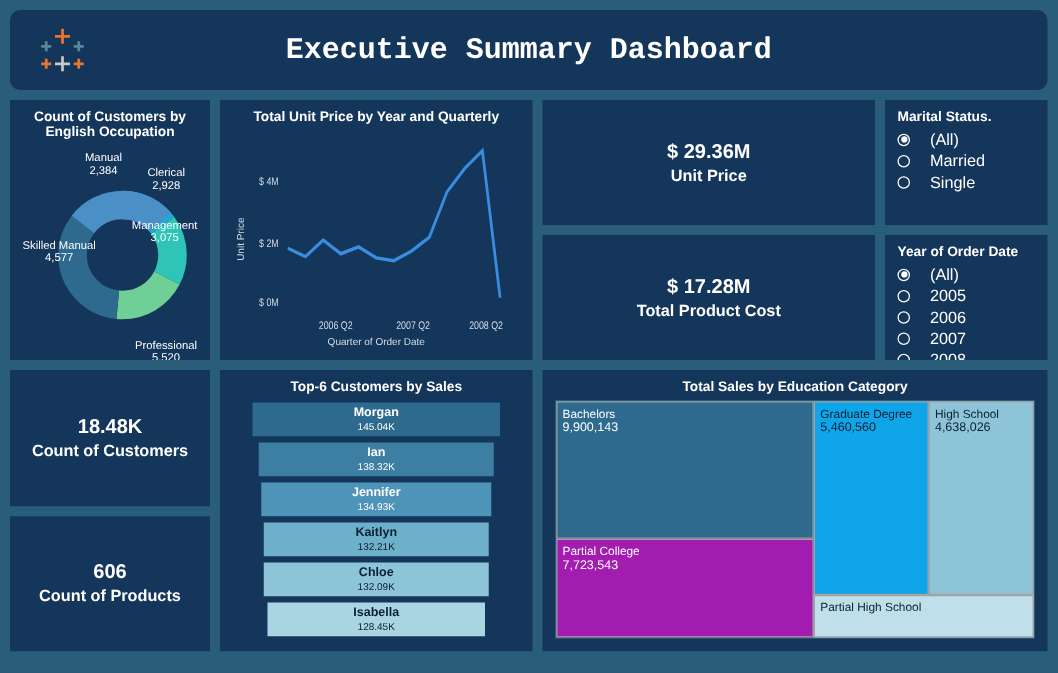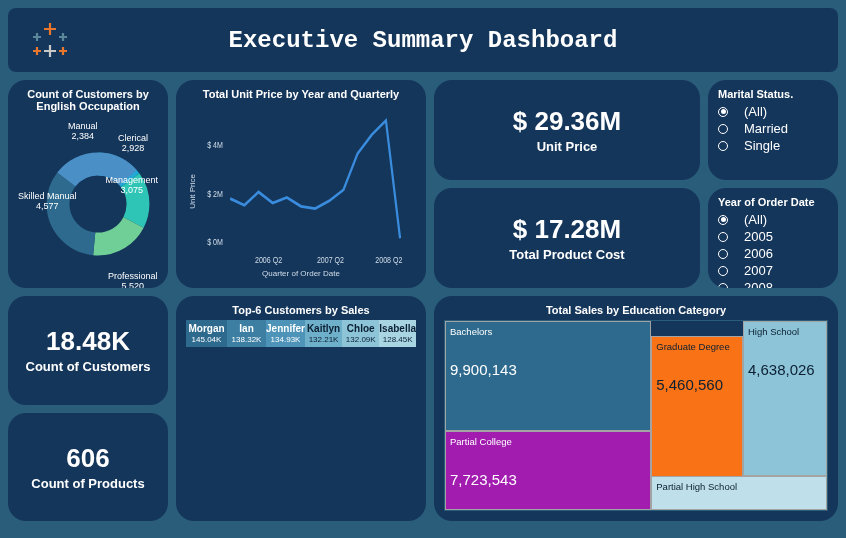"Count of Customers by English" .card { border-radius: 18px -> 0 }
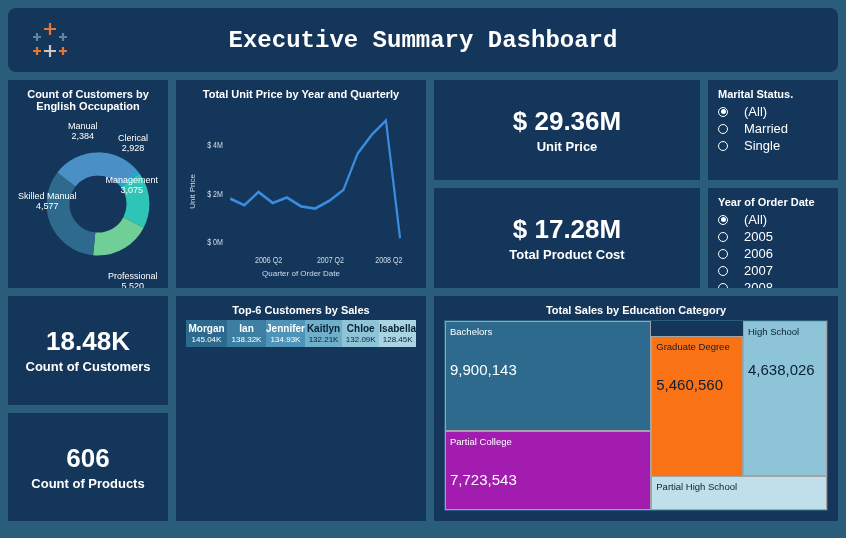"$ 29.36M" .kpi .value { font-size: 26px -> 16px }
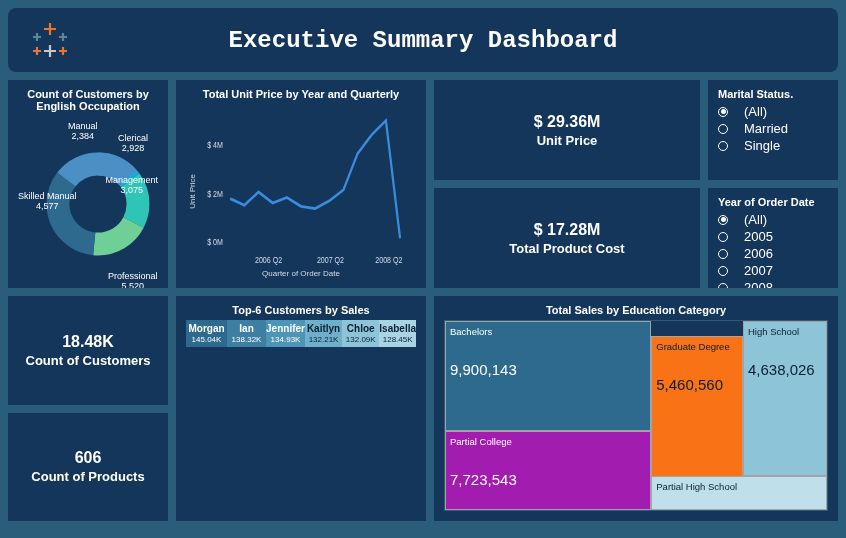"Morgan" div { align-items: flex-start -> center; flex-direction: row -> column }
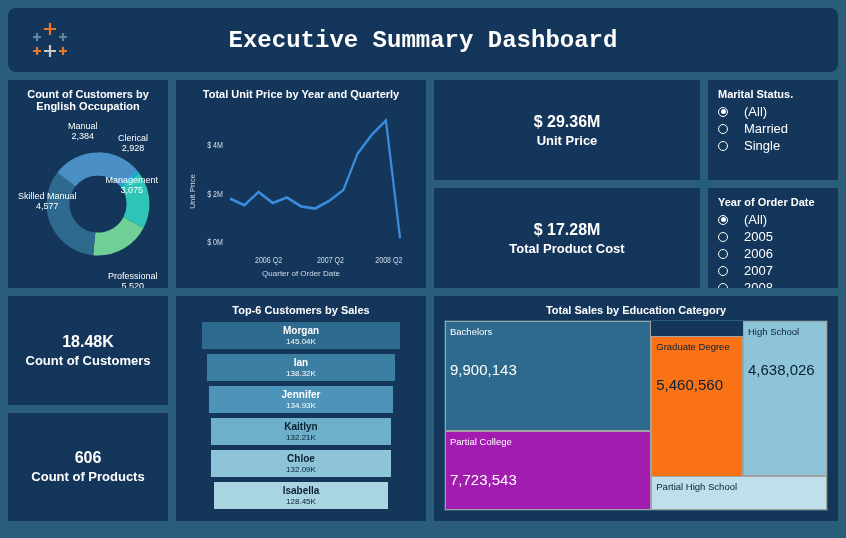"Graduate Degree" div.tm-cell { background: #f97316 -> #0ea5e9; top: 15px -> 0 }
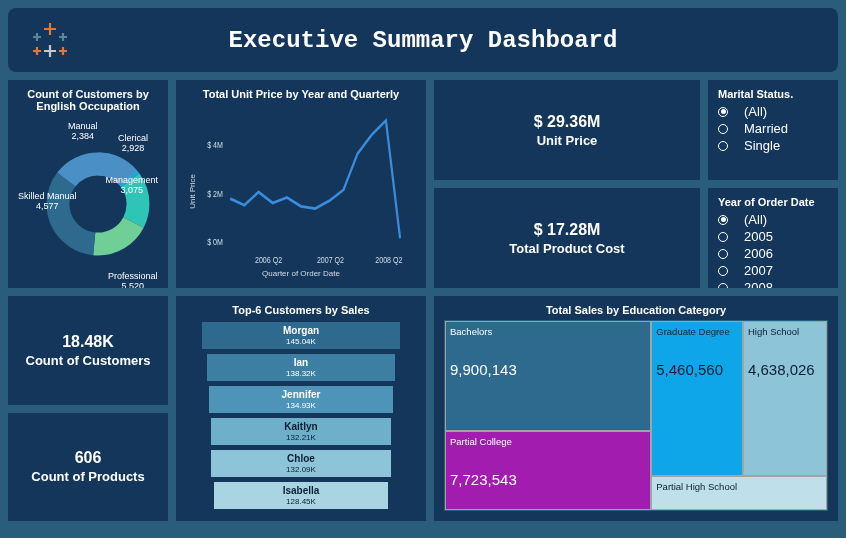"9,900,143" .tm-val { font-size: 15px -> 10px; margin-top: 24px -> none }
